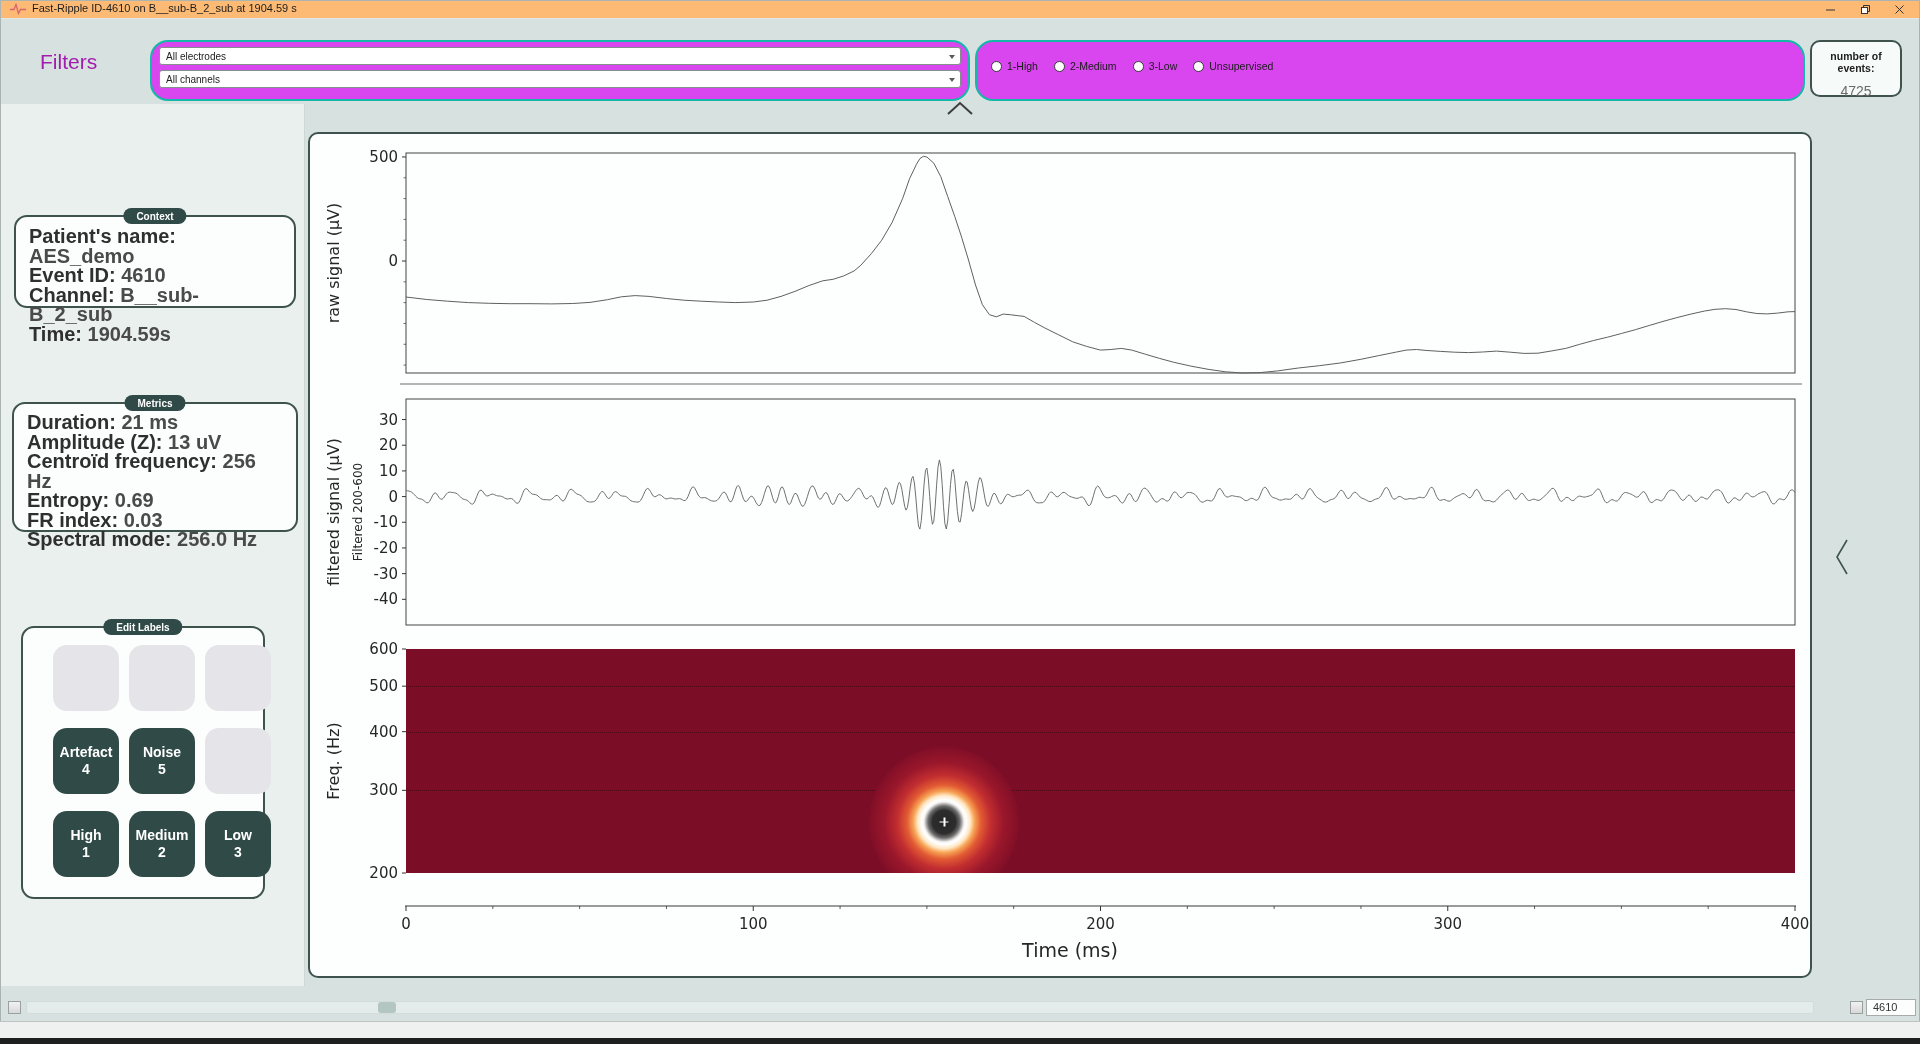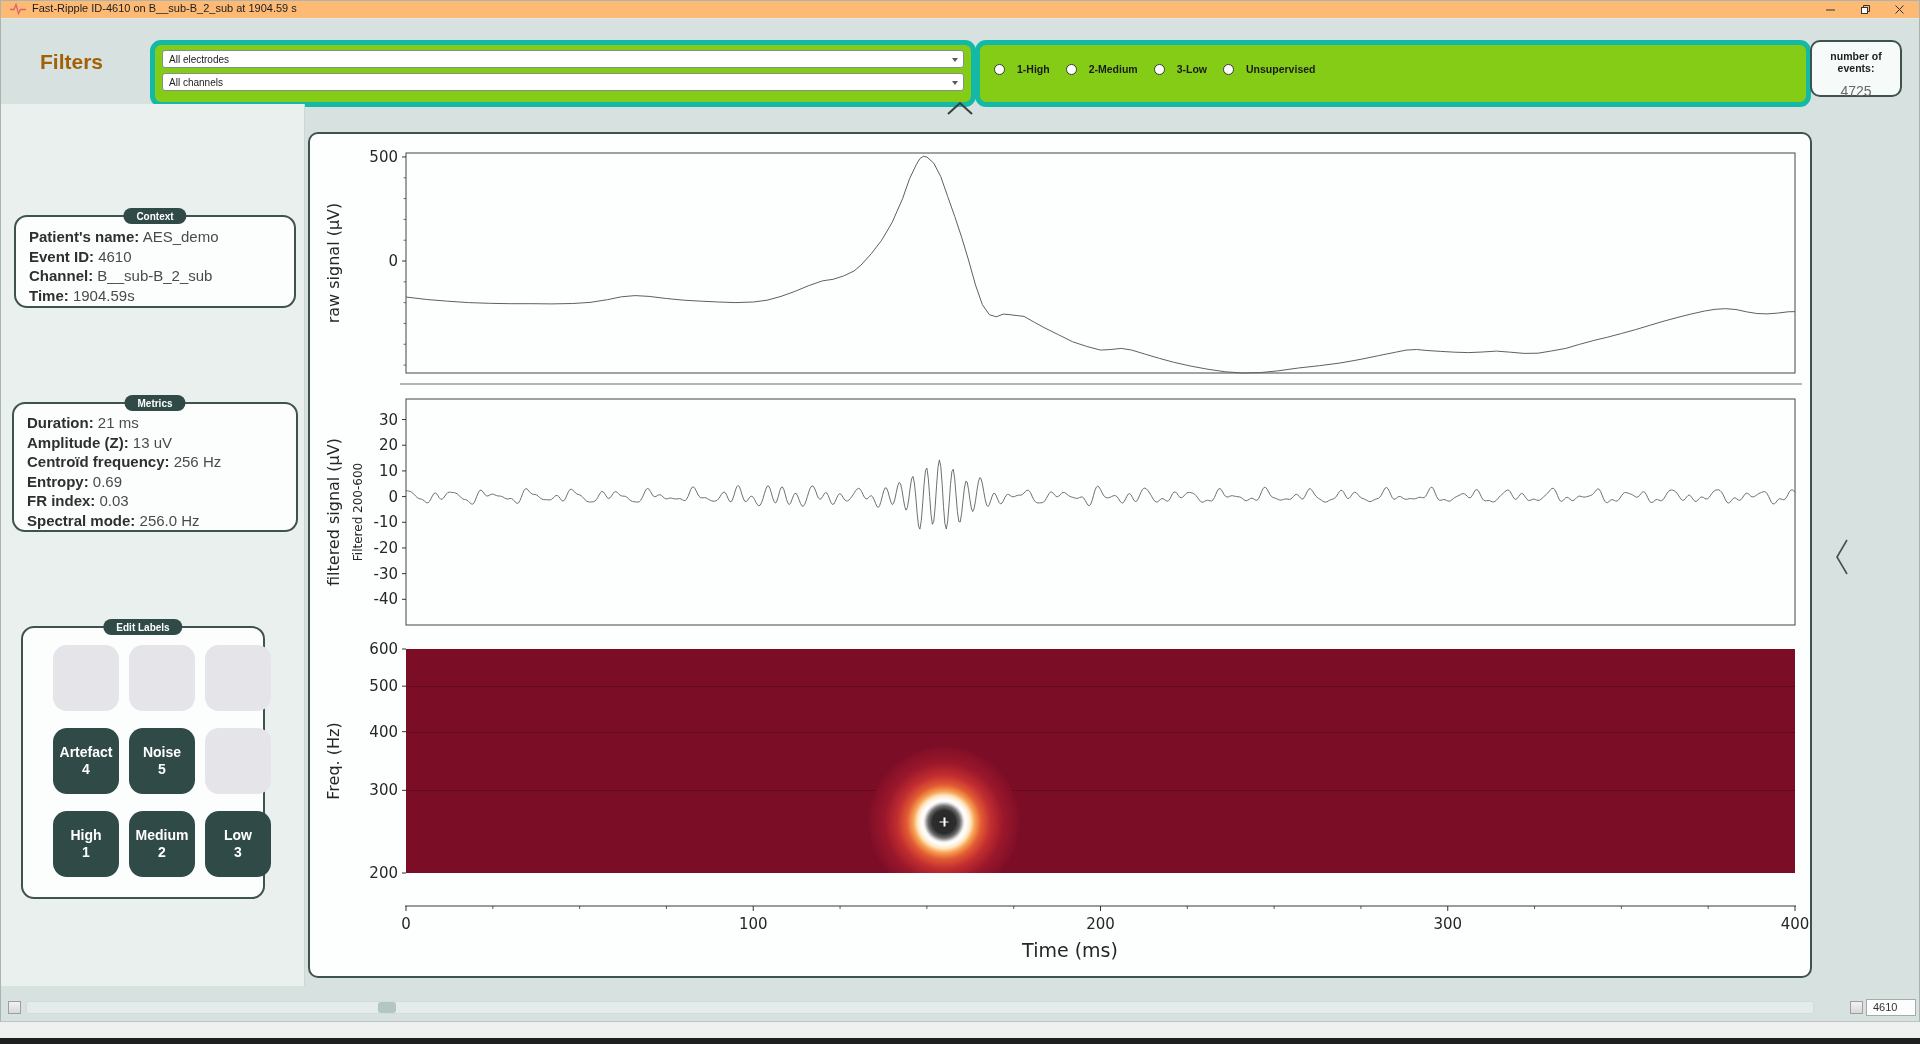"Filters" .filters-label { color: #a16207 -> #a21caf; font-weight: bold -> normal }
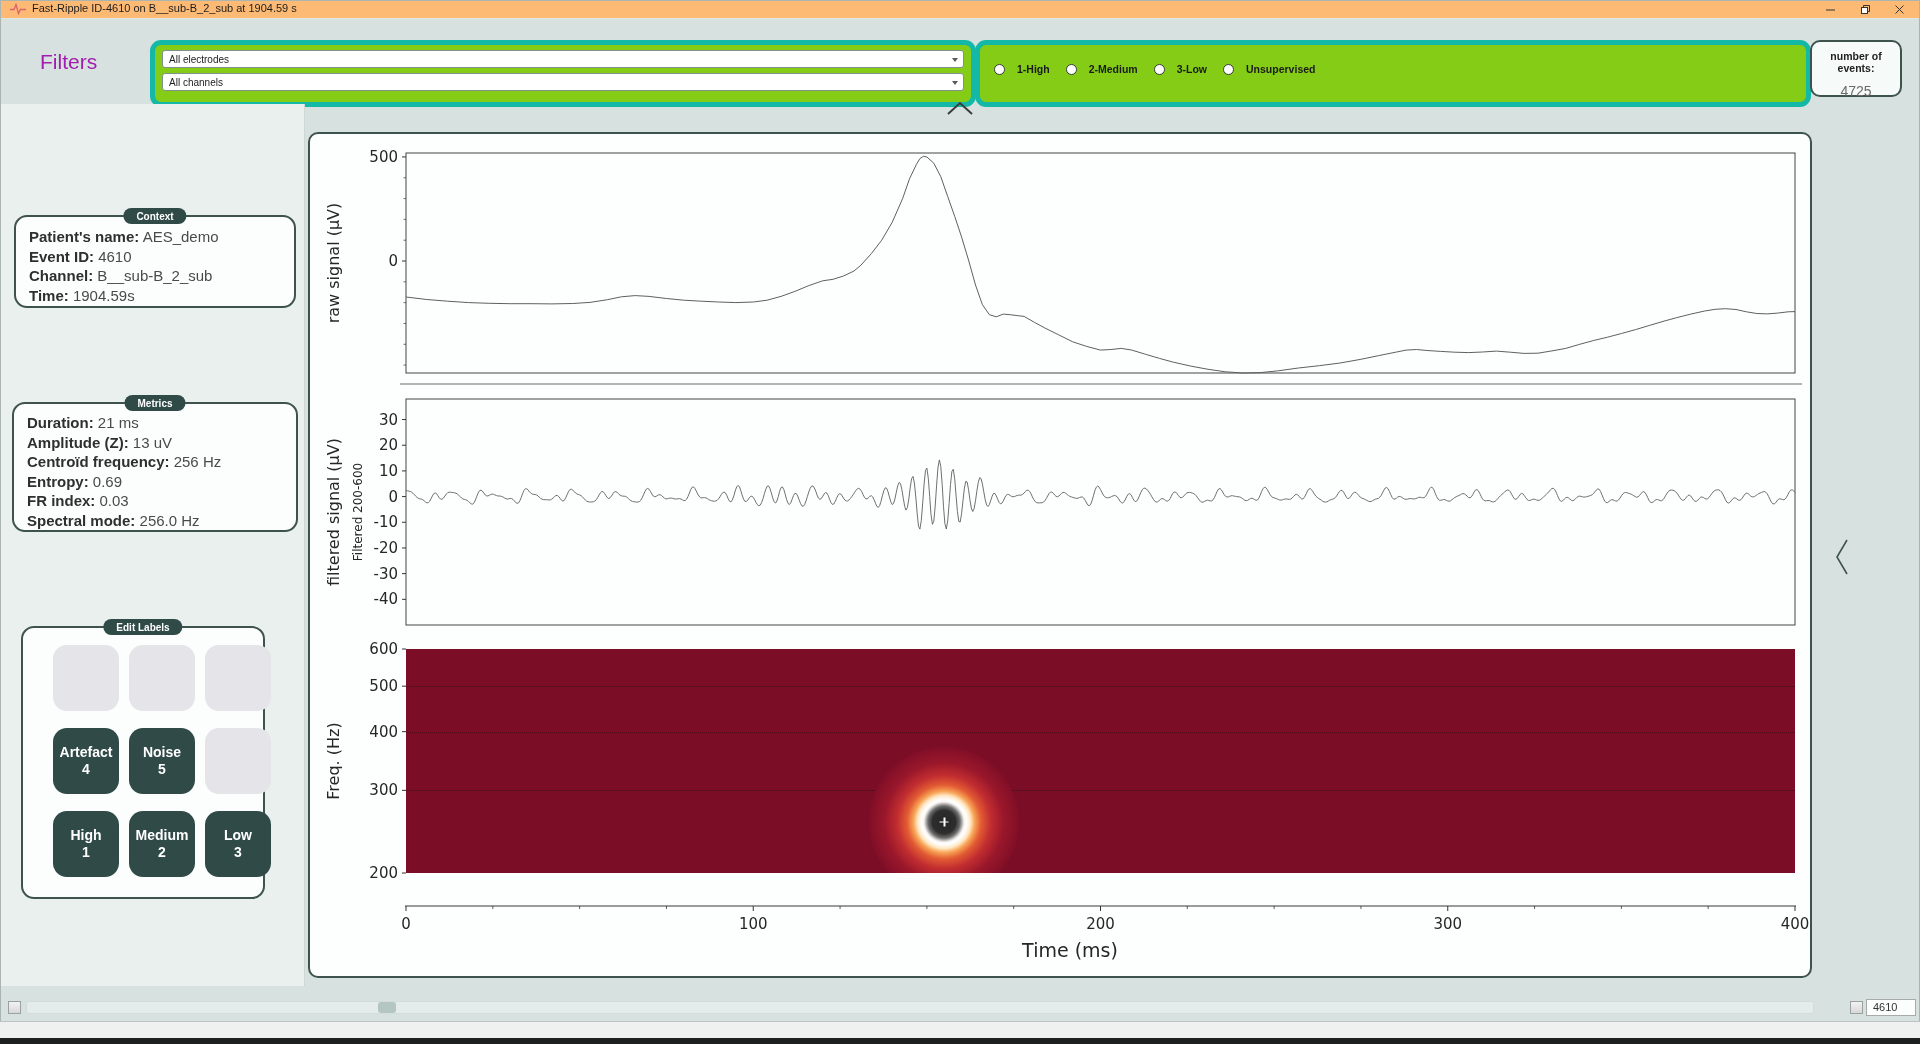"All electrodes" .filter-box { background: #84cc16 -> #d946ef; border: 5px solid #14b8a6 -> 2px solid #14b8a6; border-radius: 11px -> 18px }
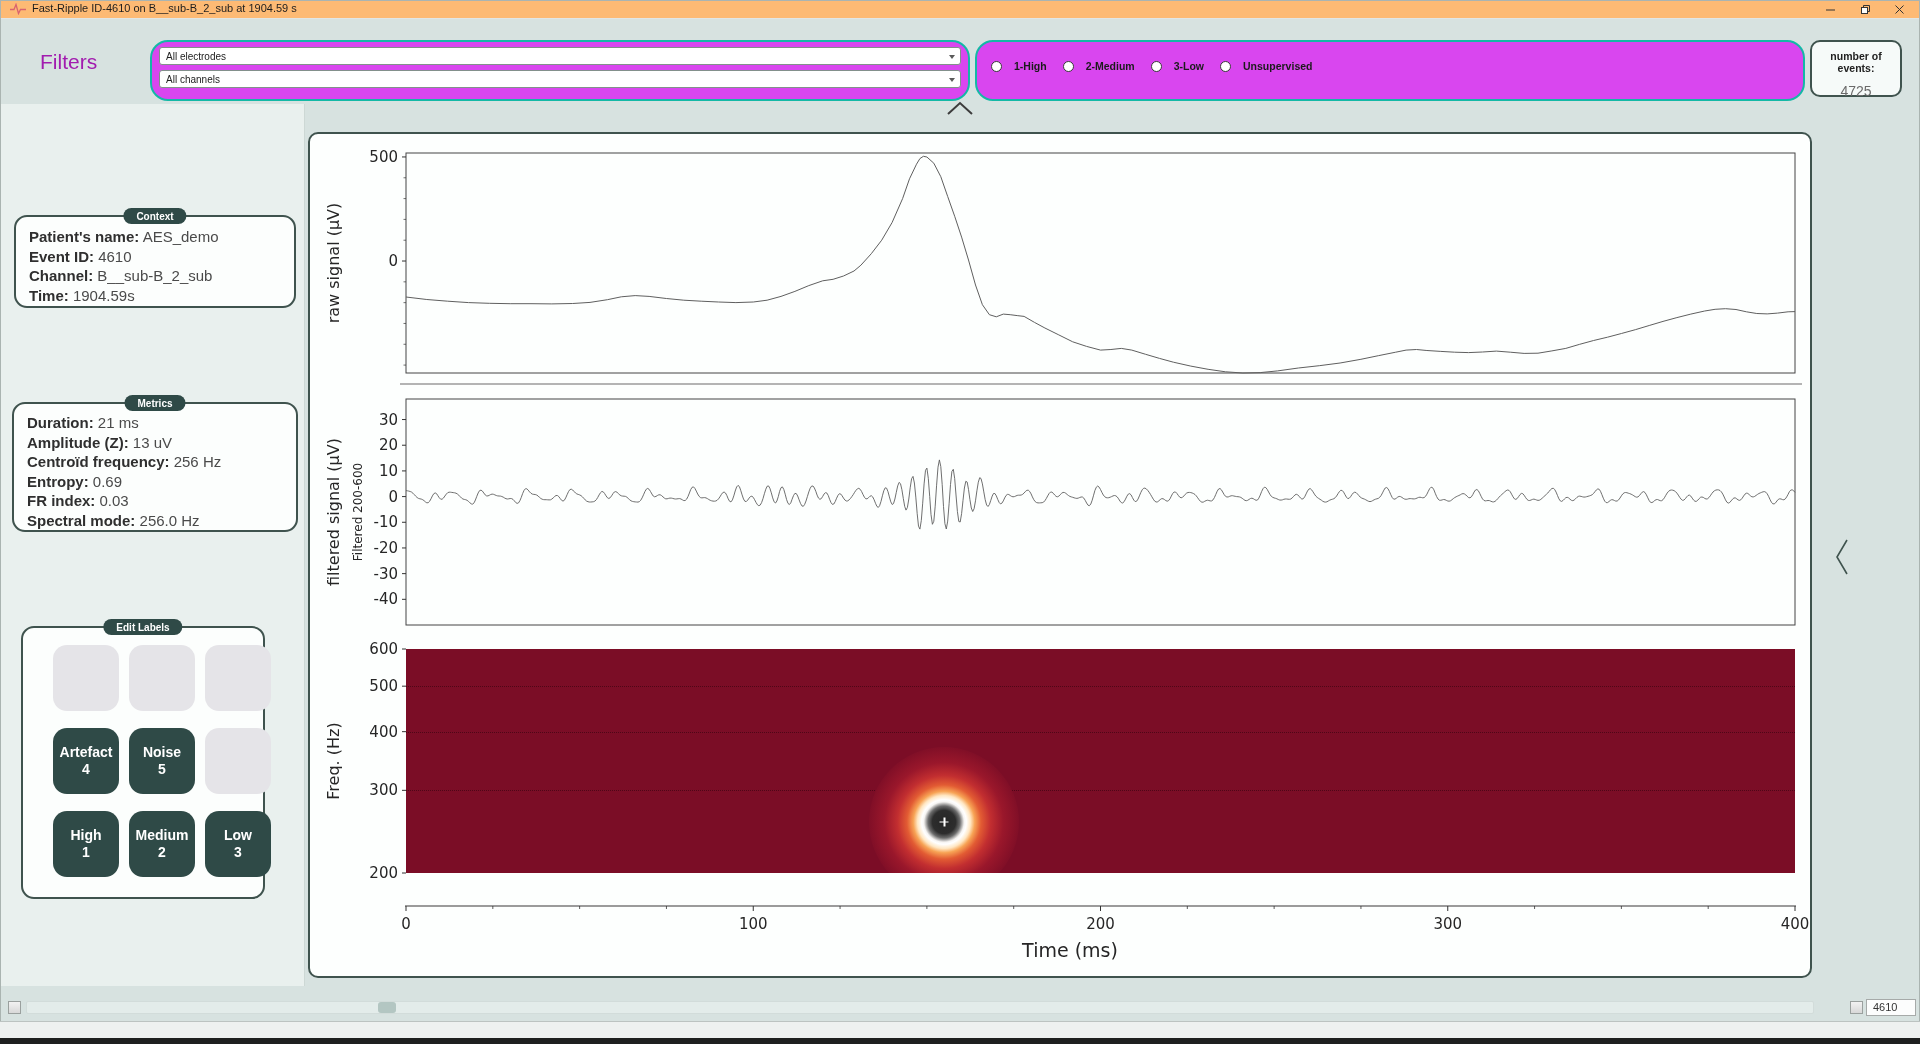"1-High" .cb { font-weight: bold -> none; gap: 12px -> 5px }
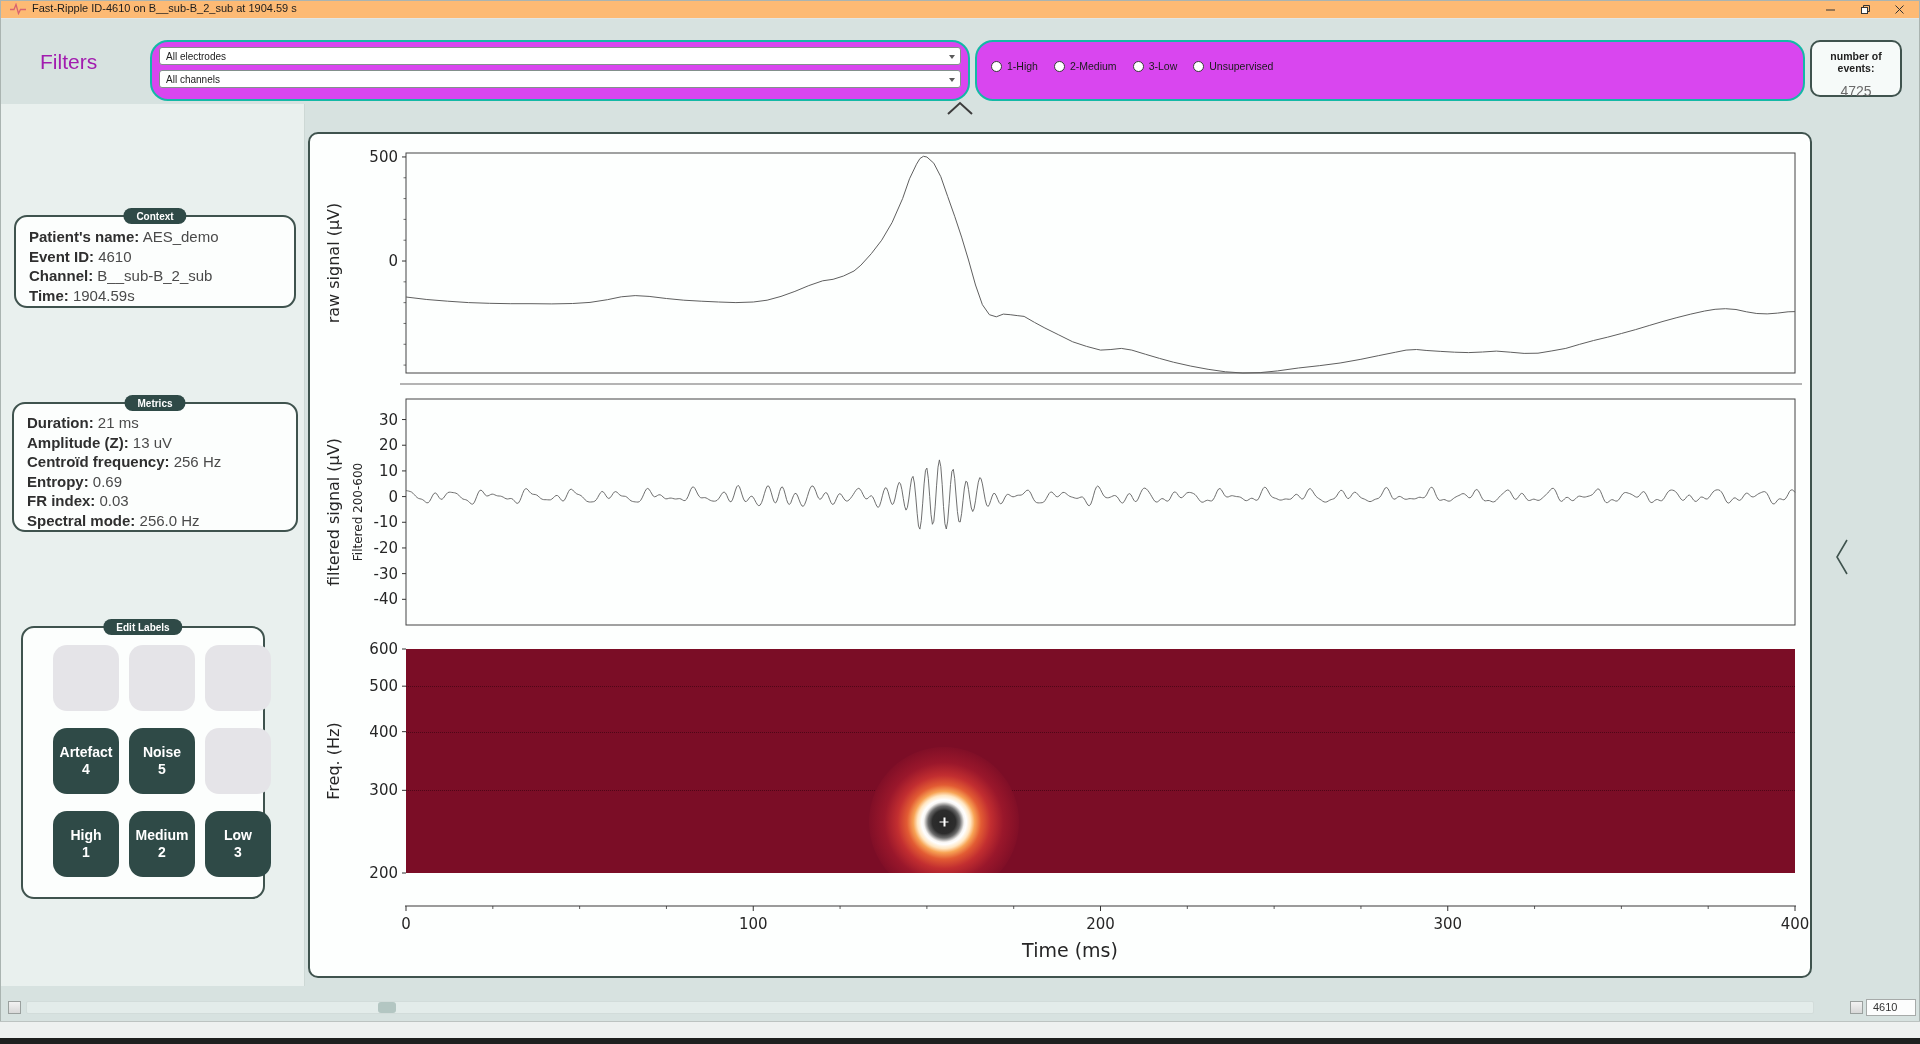"Patient's name: AES_demo" .info-rows { font-size: 15px -> 20px; font-weight: none -> bold }
